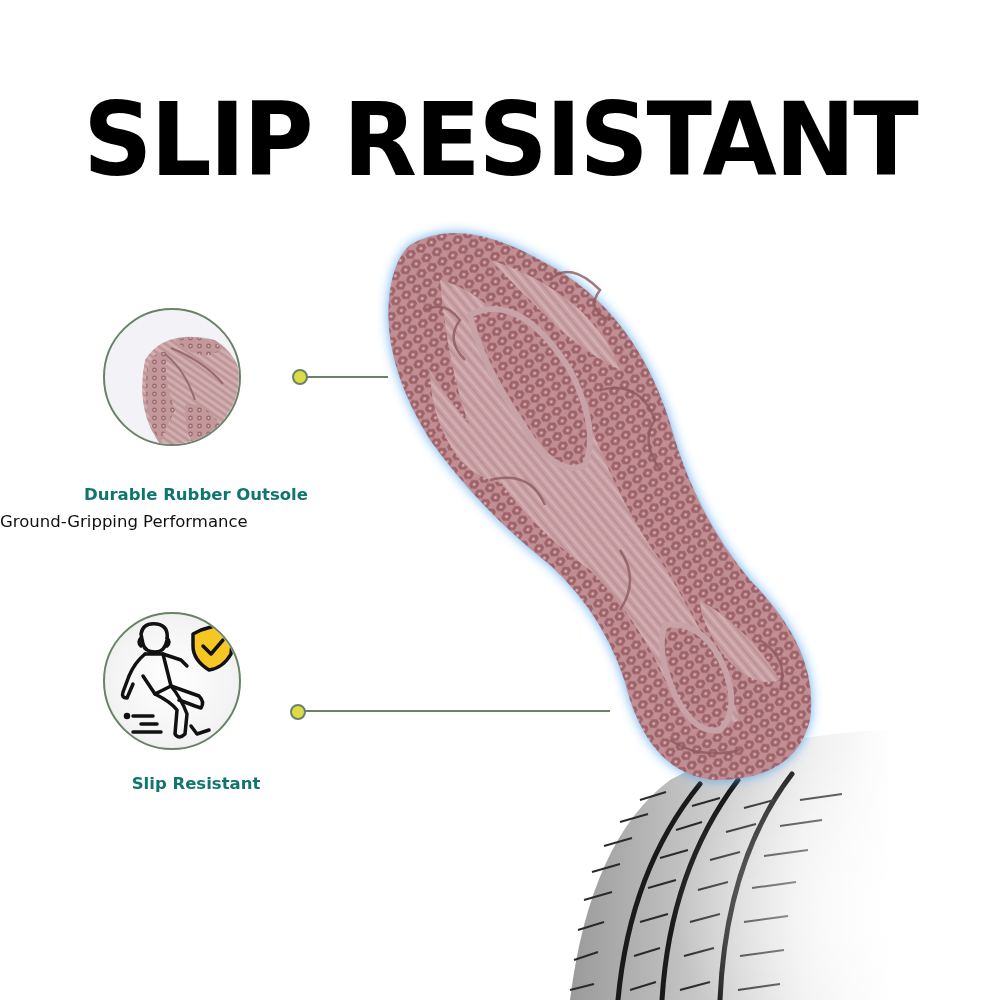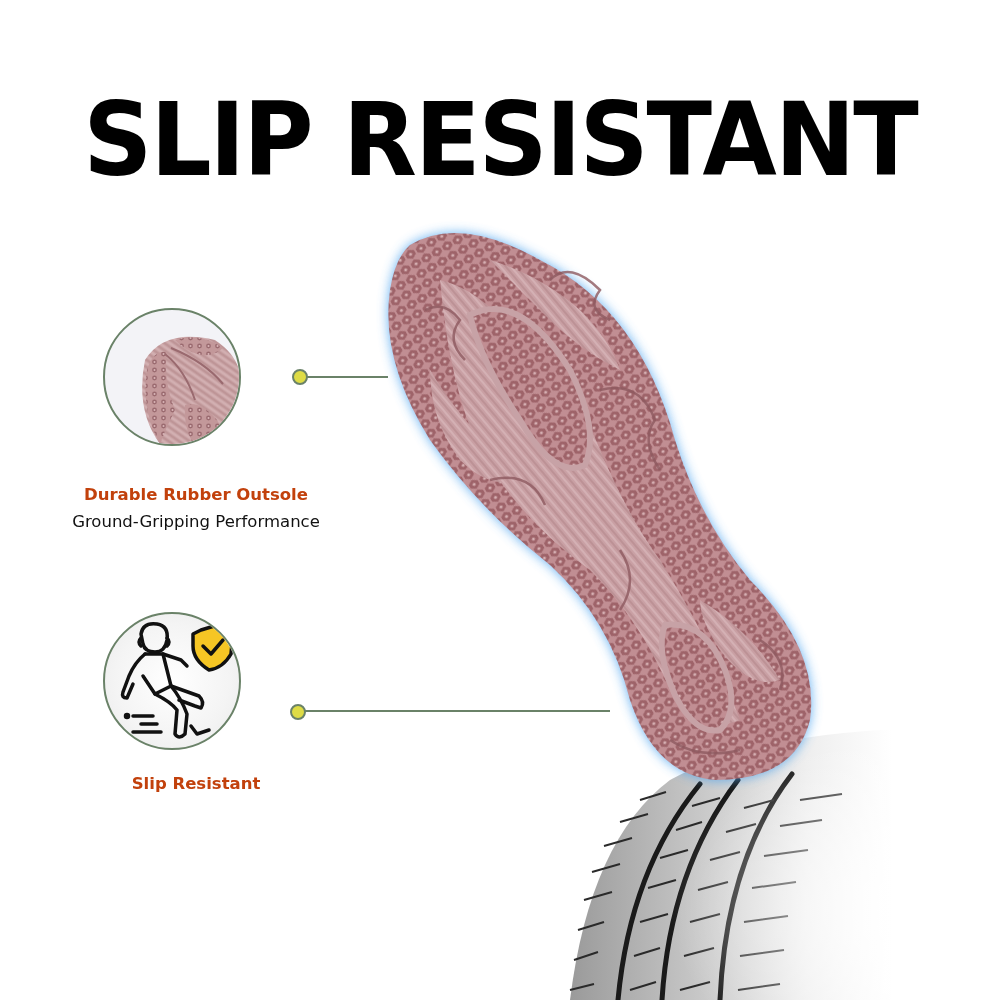"Durable Rubber Outsole" .label-bold { color: #c2410c -> #0f766e }
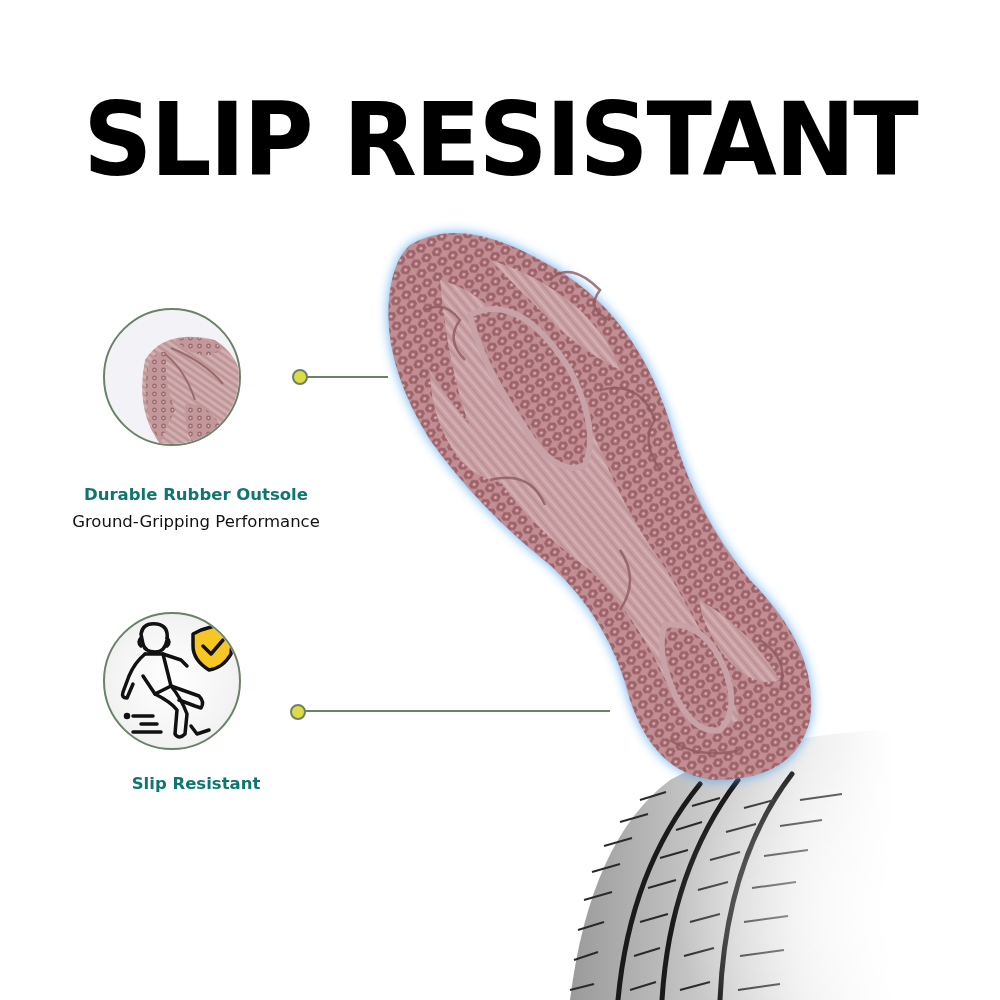"Ground-Gripping Performance" .label-reg { text-align: center -> none }
